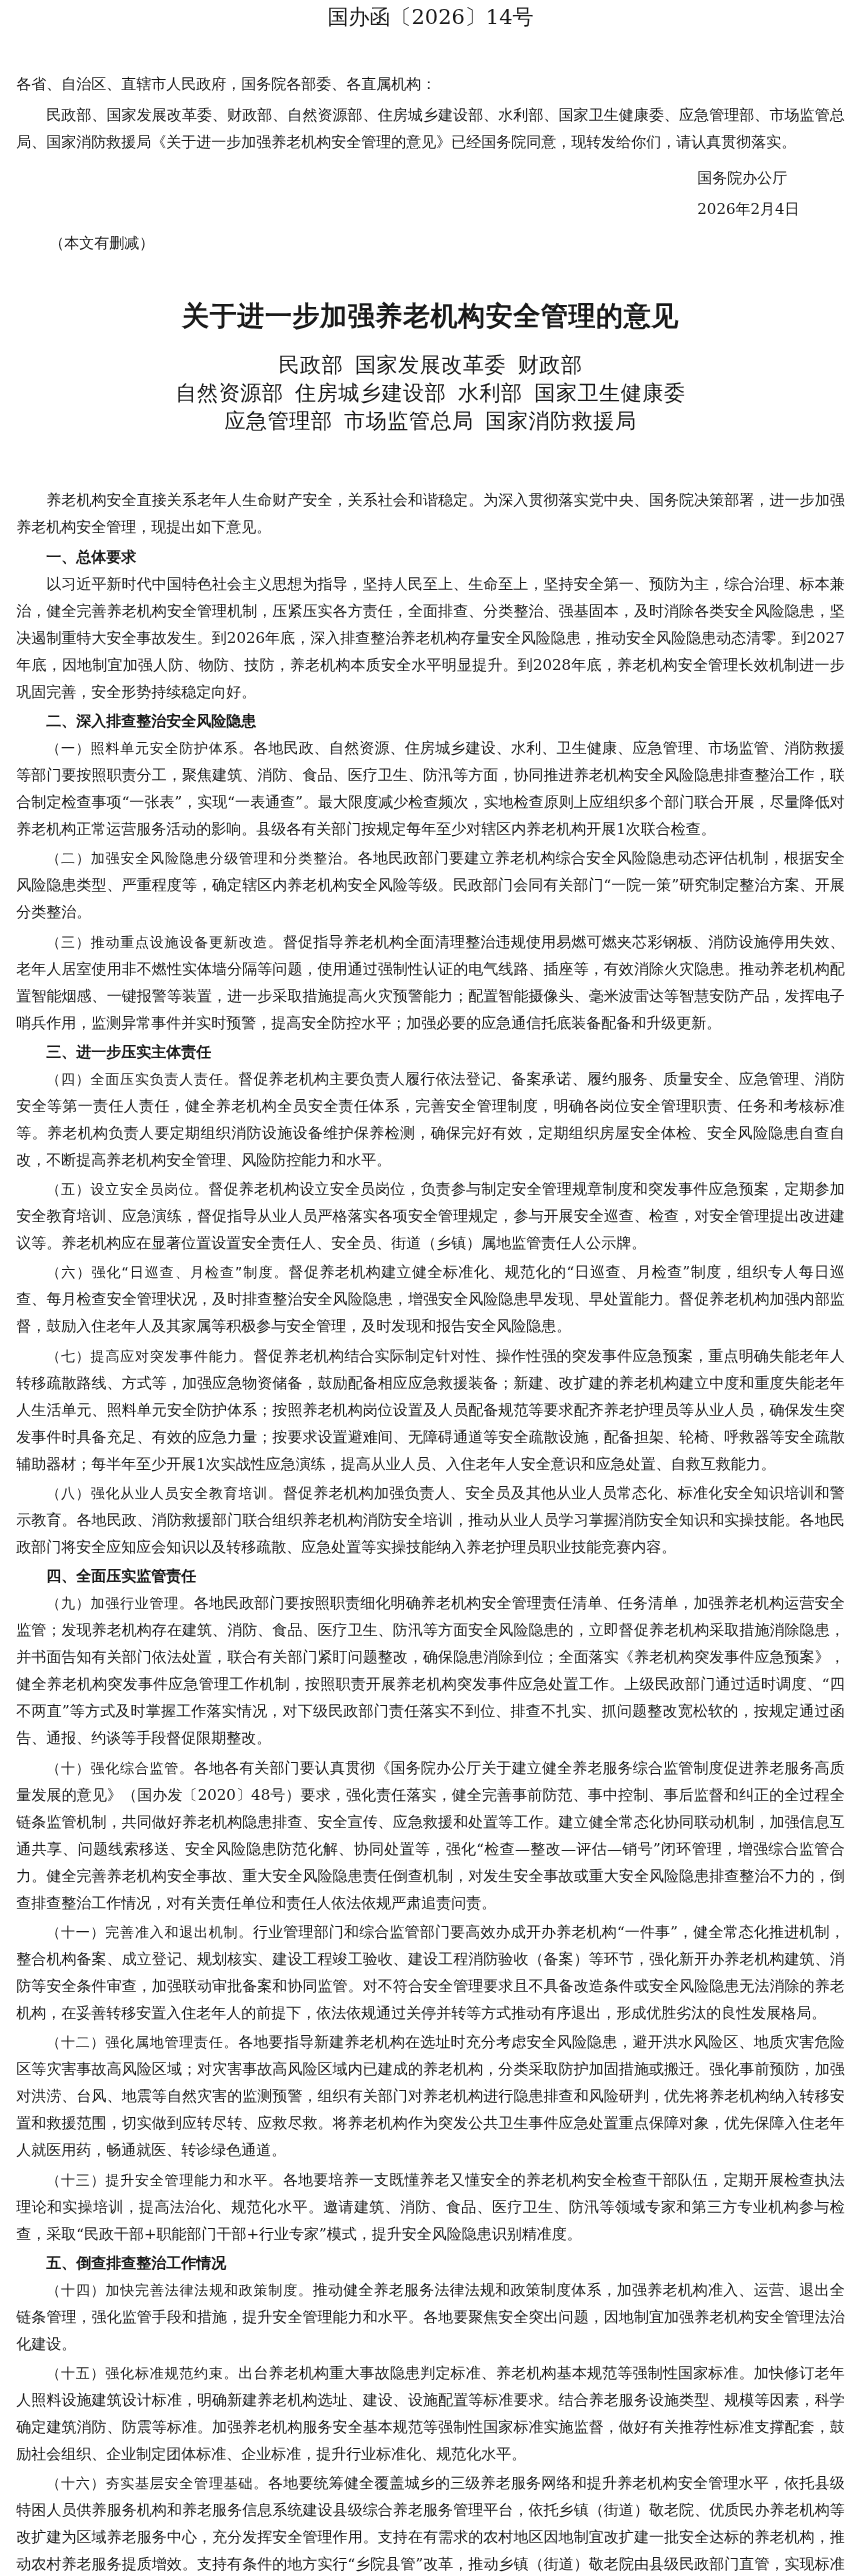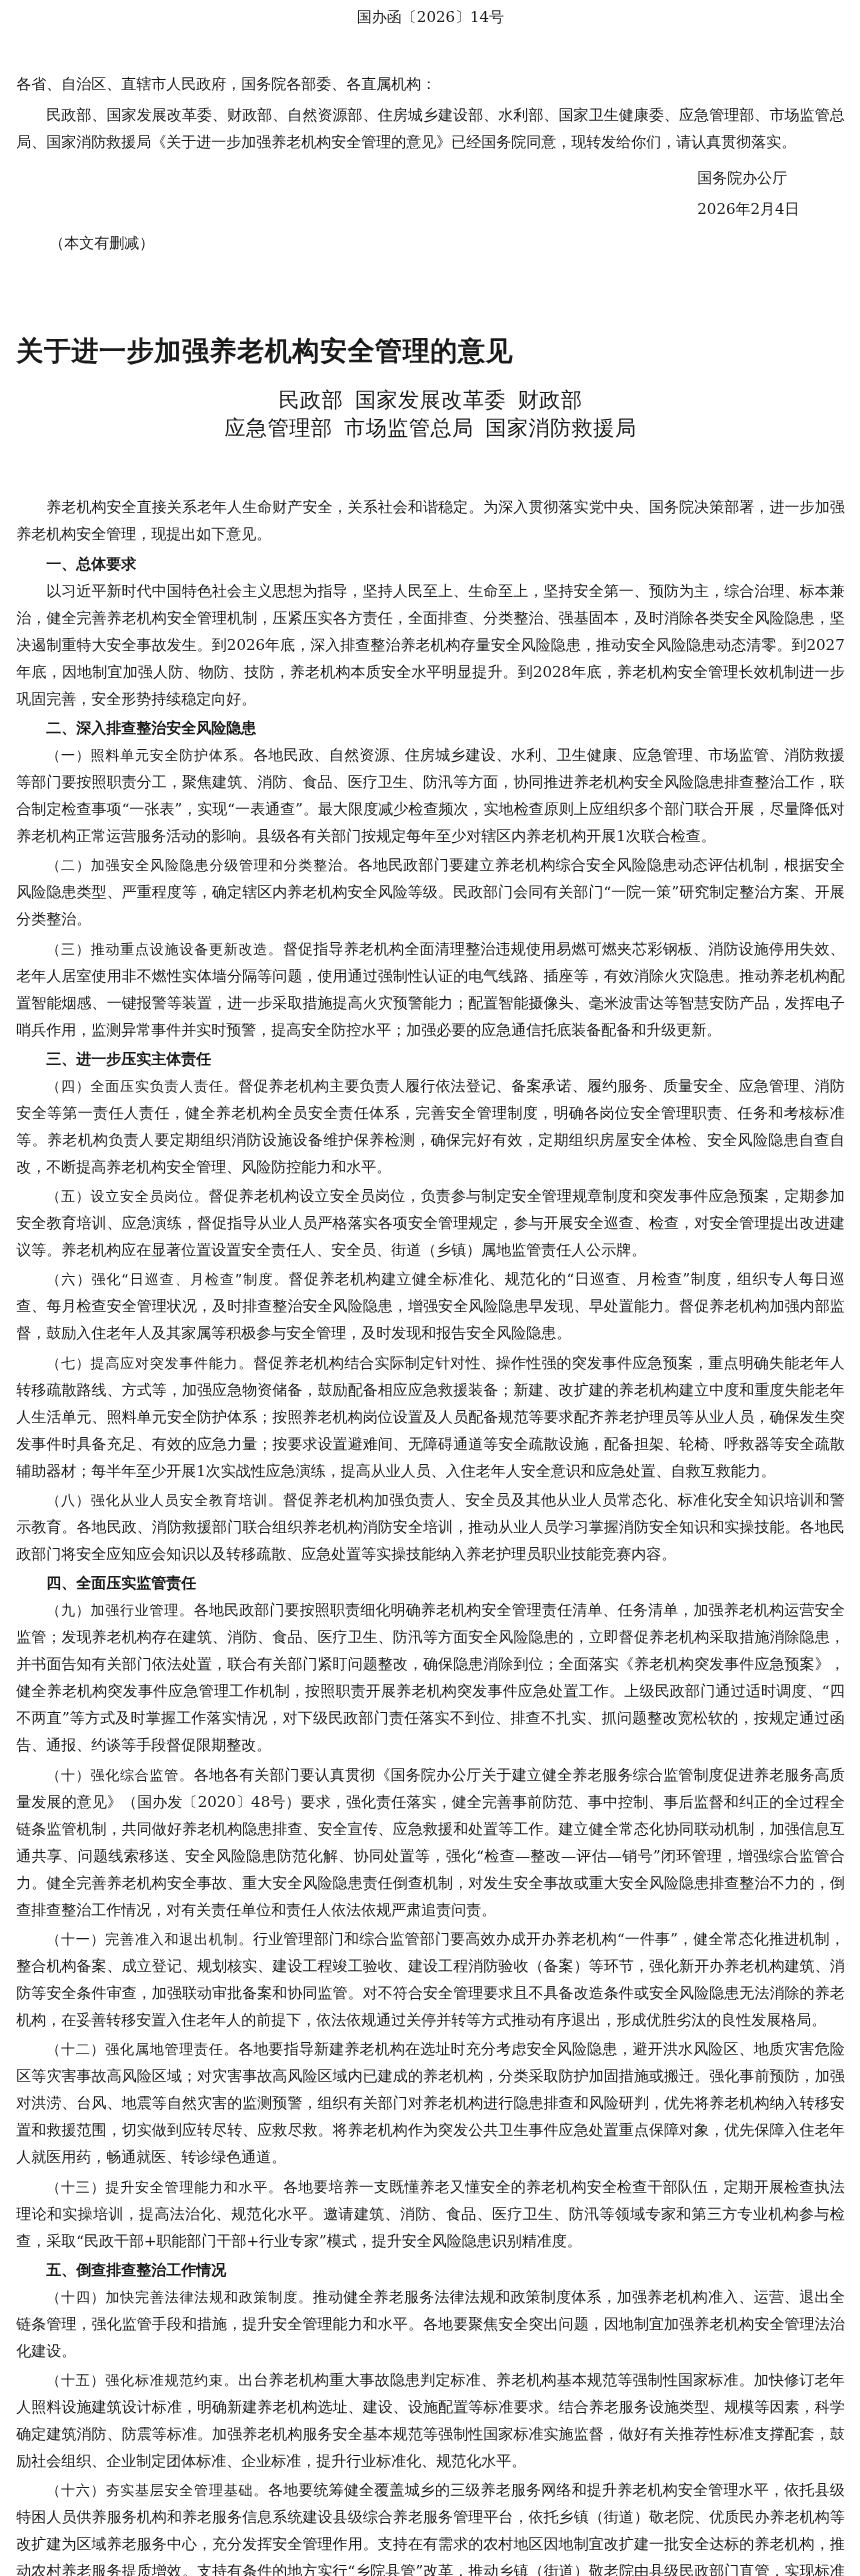"国办函〔2026〕14号" .doc-number { font-size: 15px -> 21px }
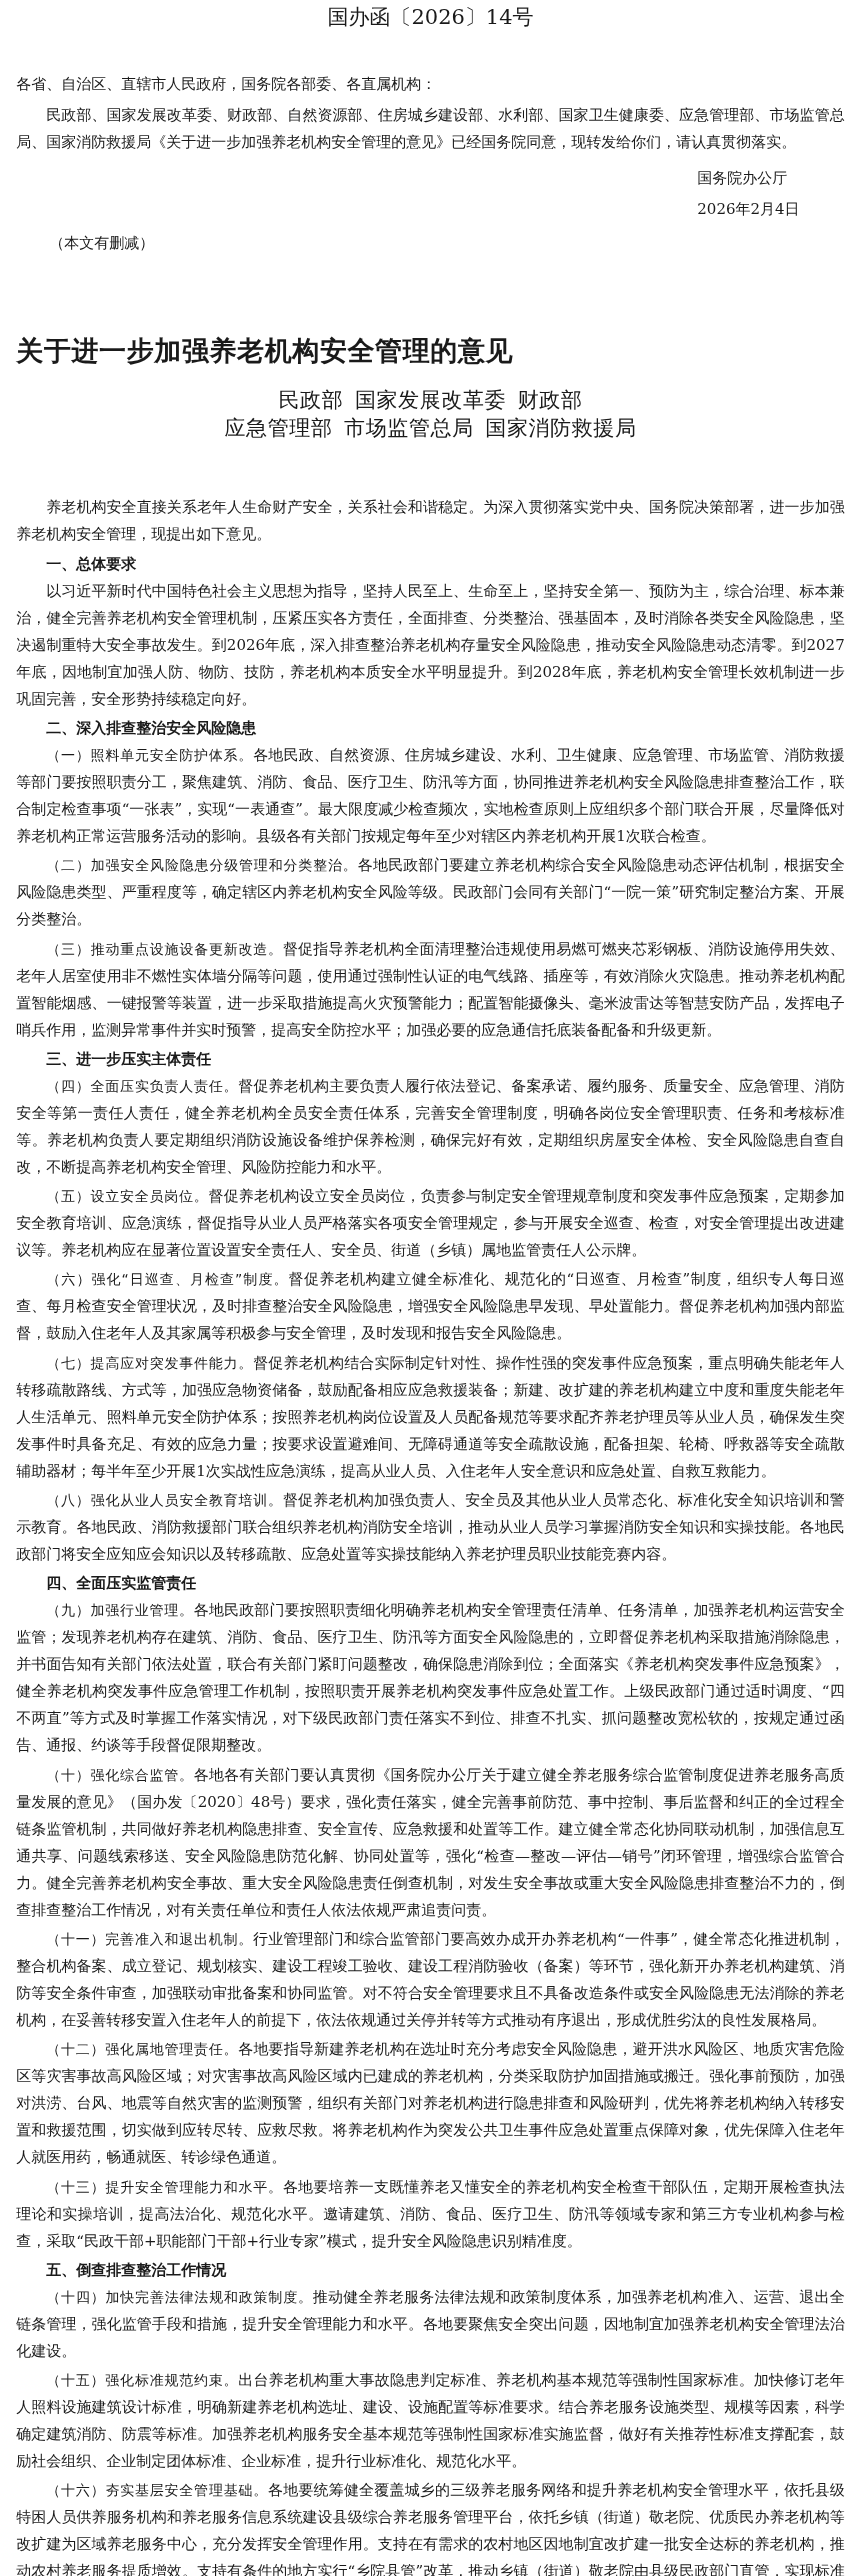"关于进一步加强养老机构安全管理的意见" .title { margin-top: 76px -> 41px; text-align: none -> center }
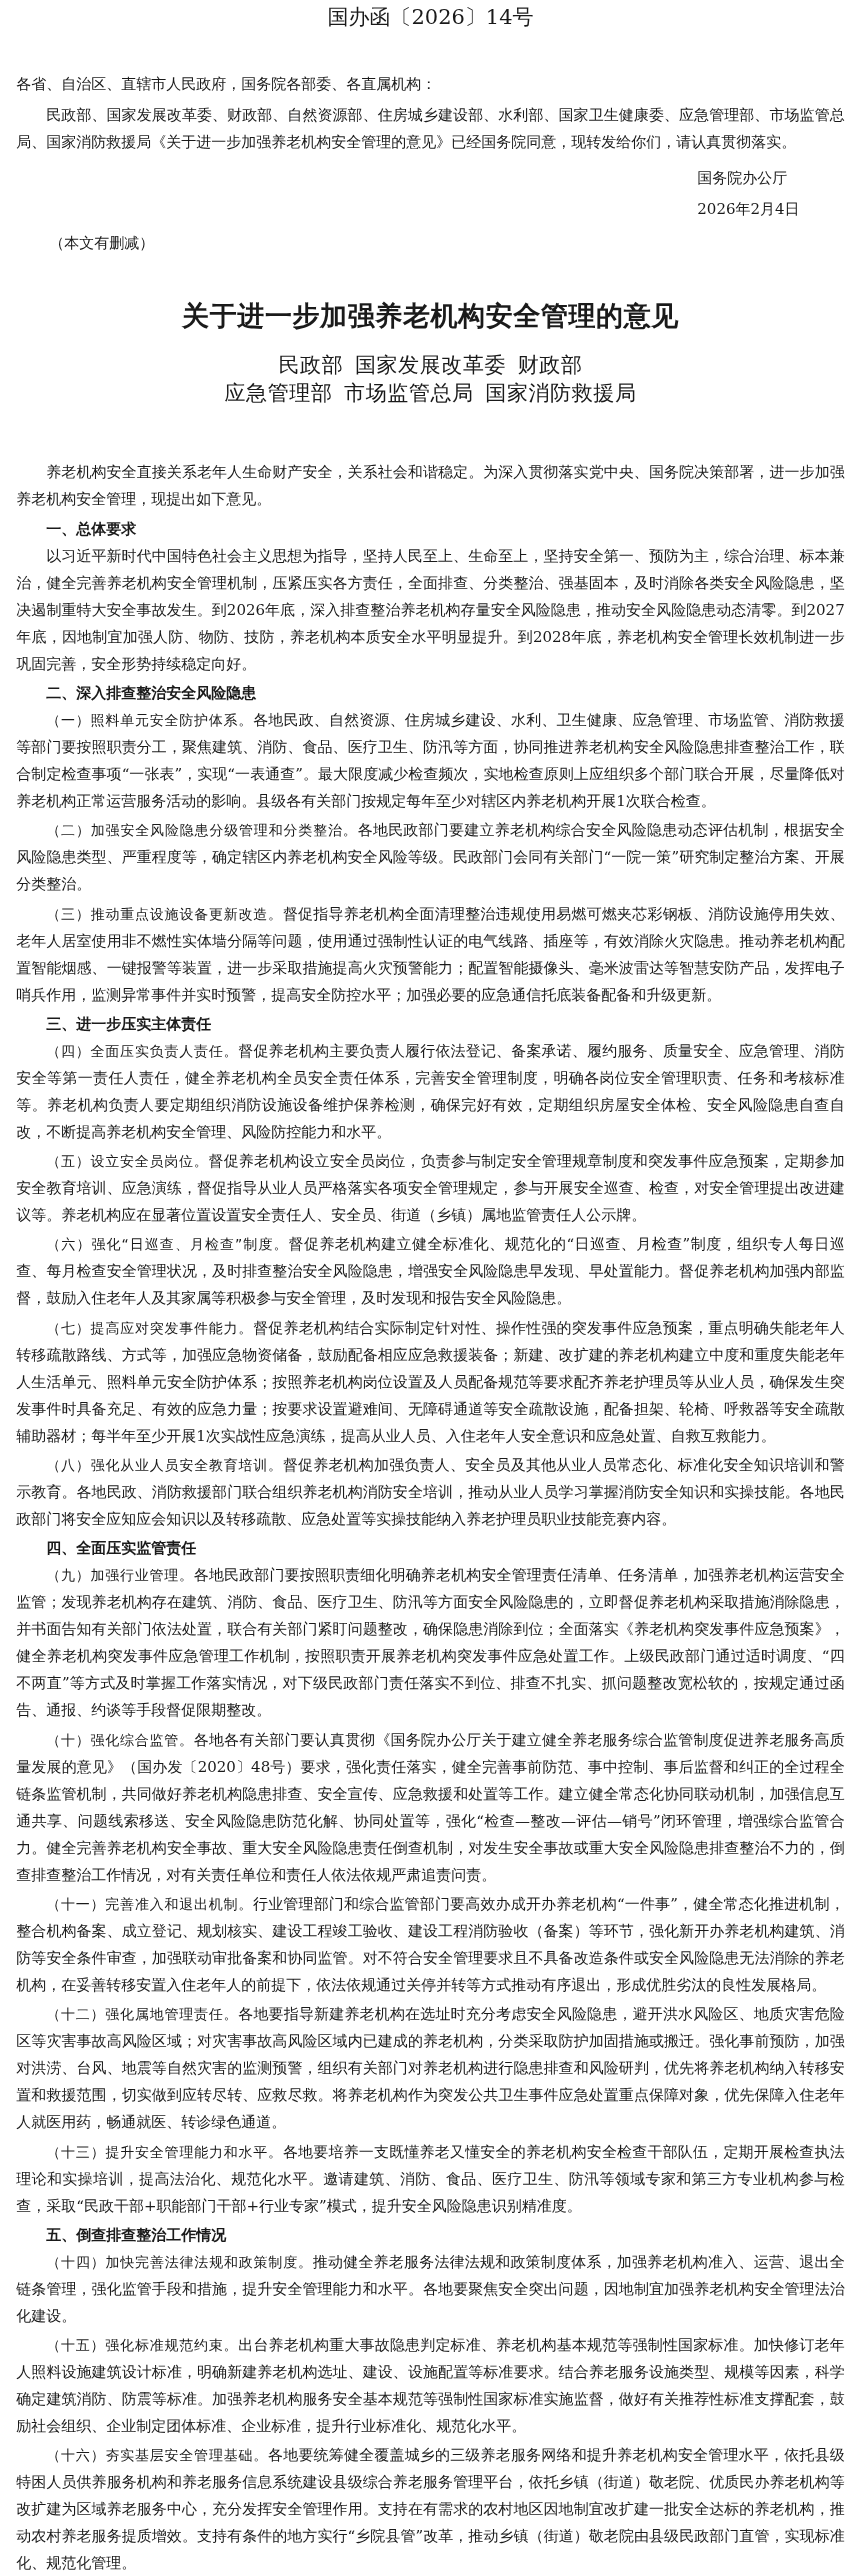"自然资源部 住房城乡建设部 水利部 国家卫生健康委" div.issuer-line { html: none -> <div><span>自然资源部</span><span>住房城乡建设部</span><span>水利部</span><span>国家卫生健康委</span></div> }
